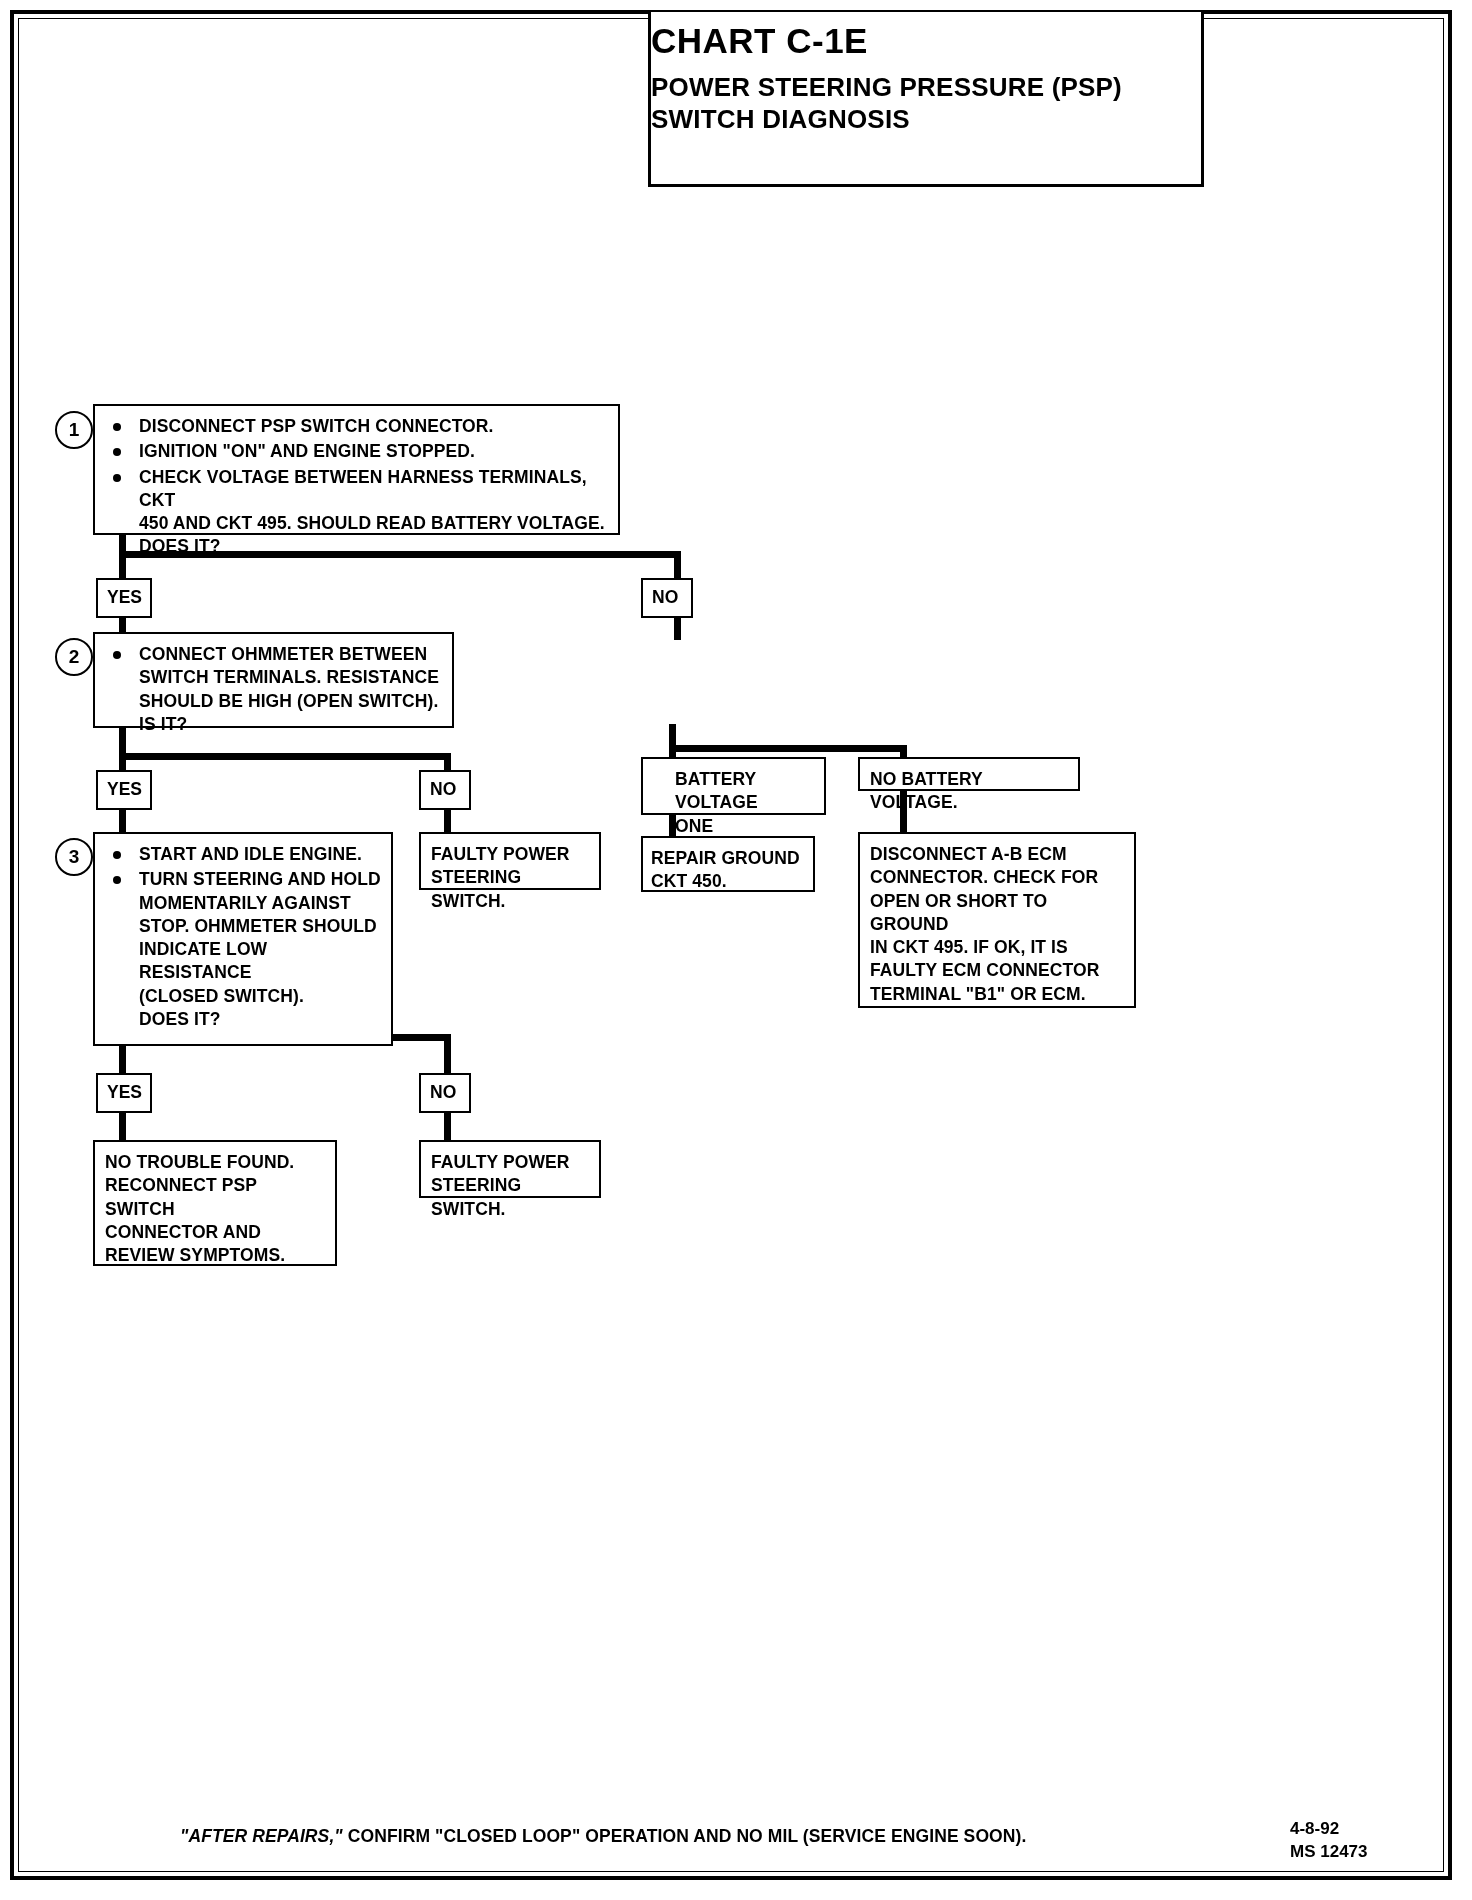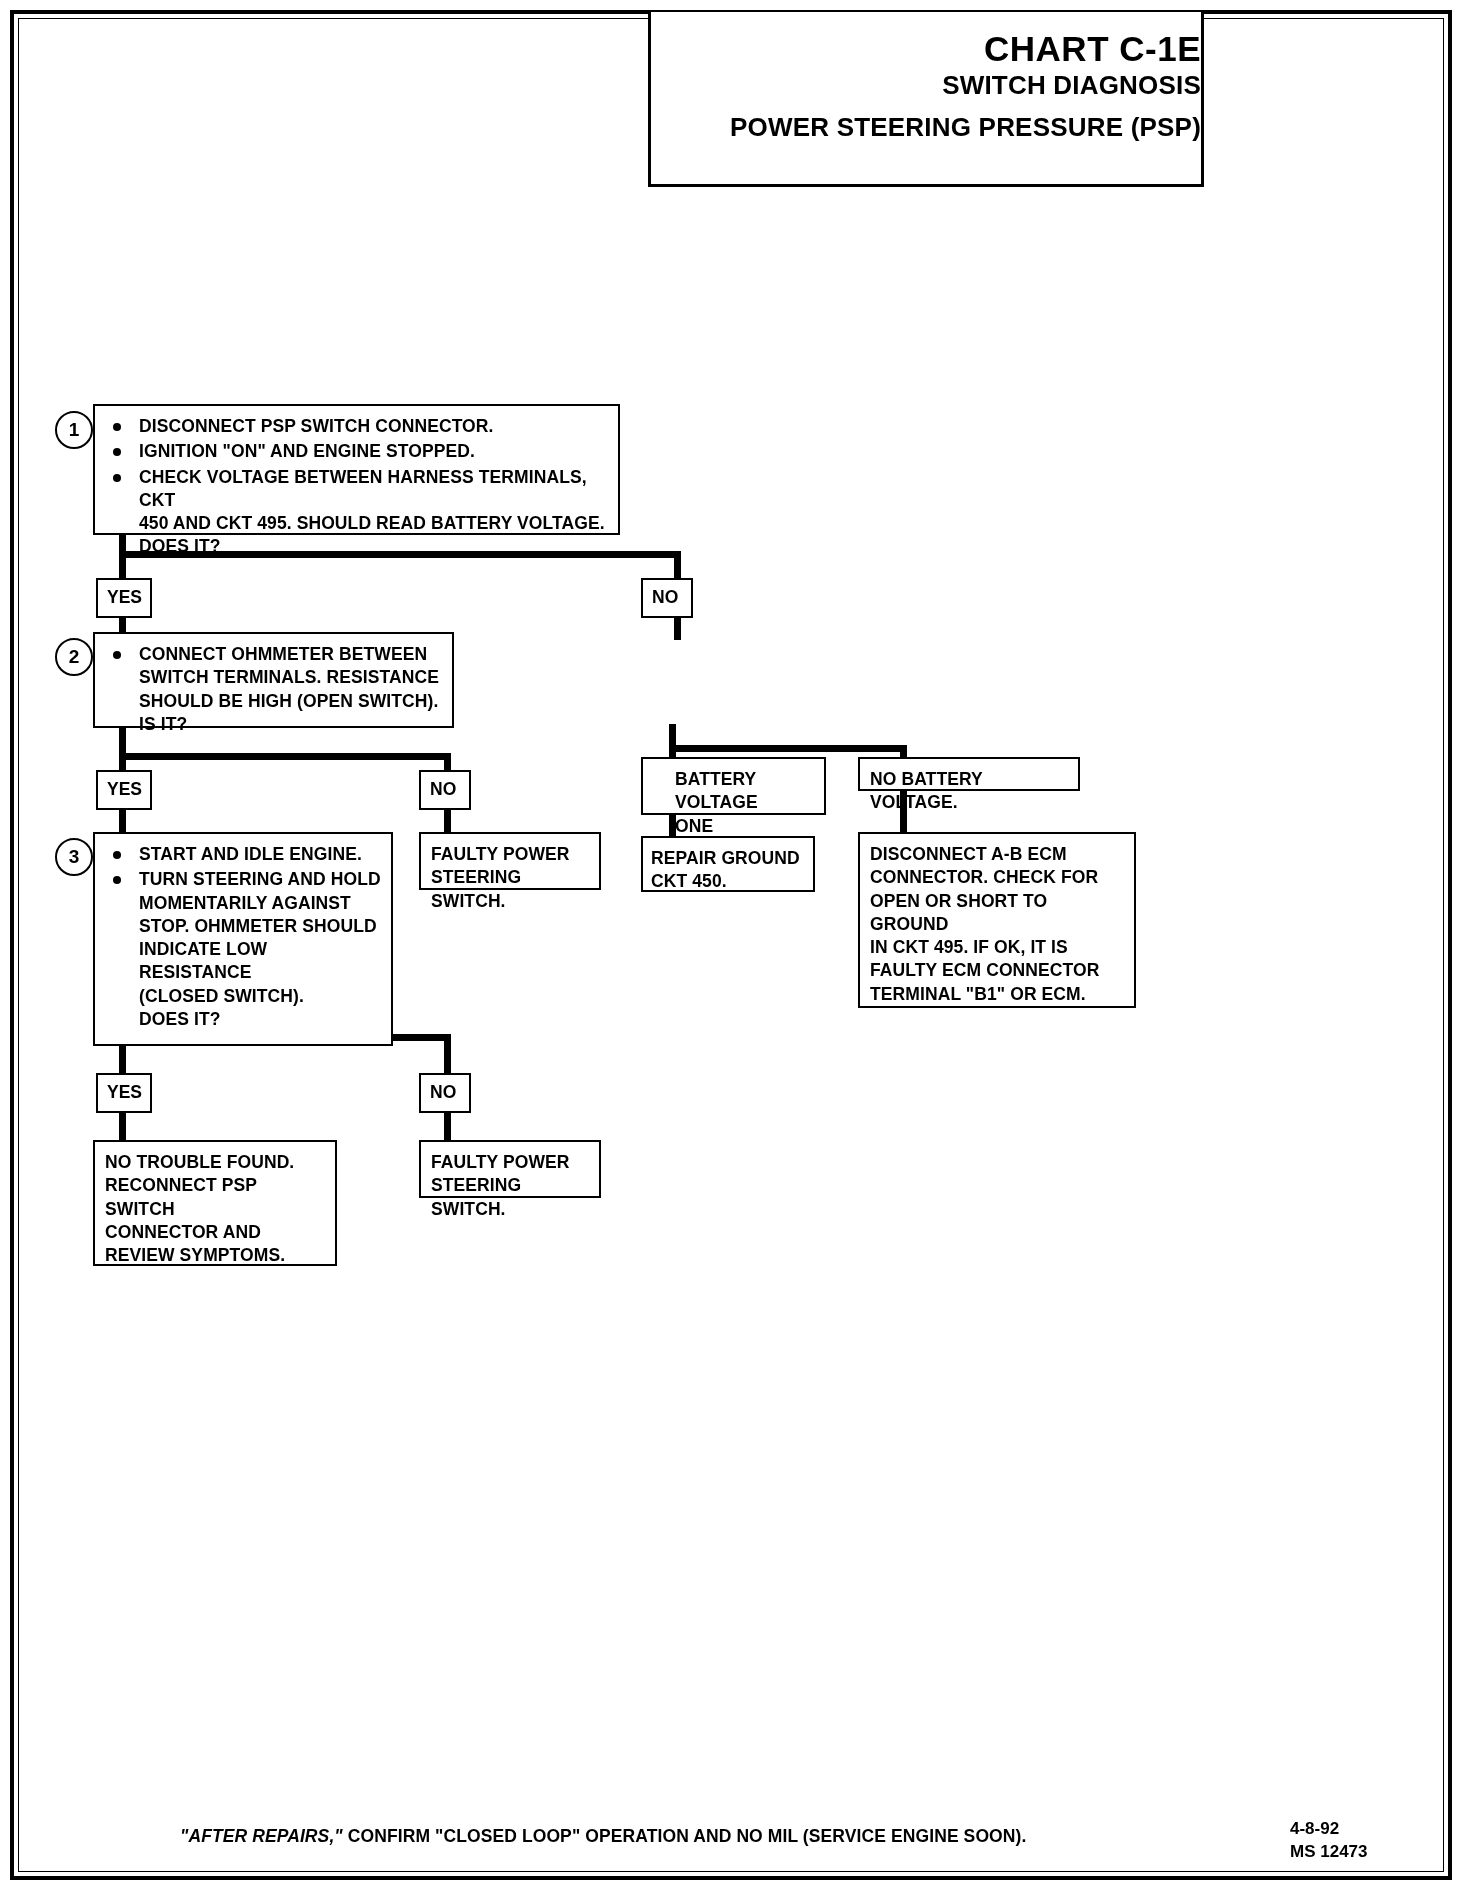"CHART C-1E" .title-block { padding-top: 18px -> 10px; text-align: right -> left }
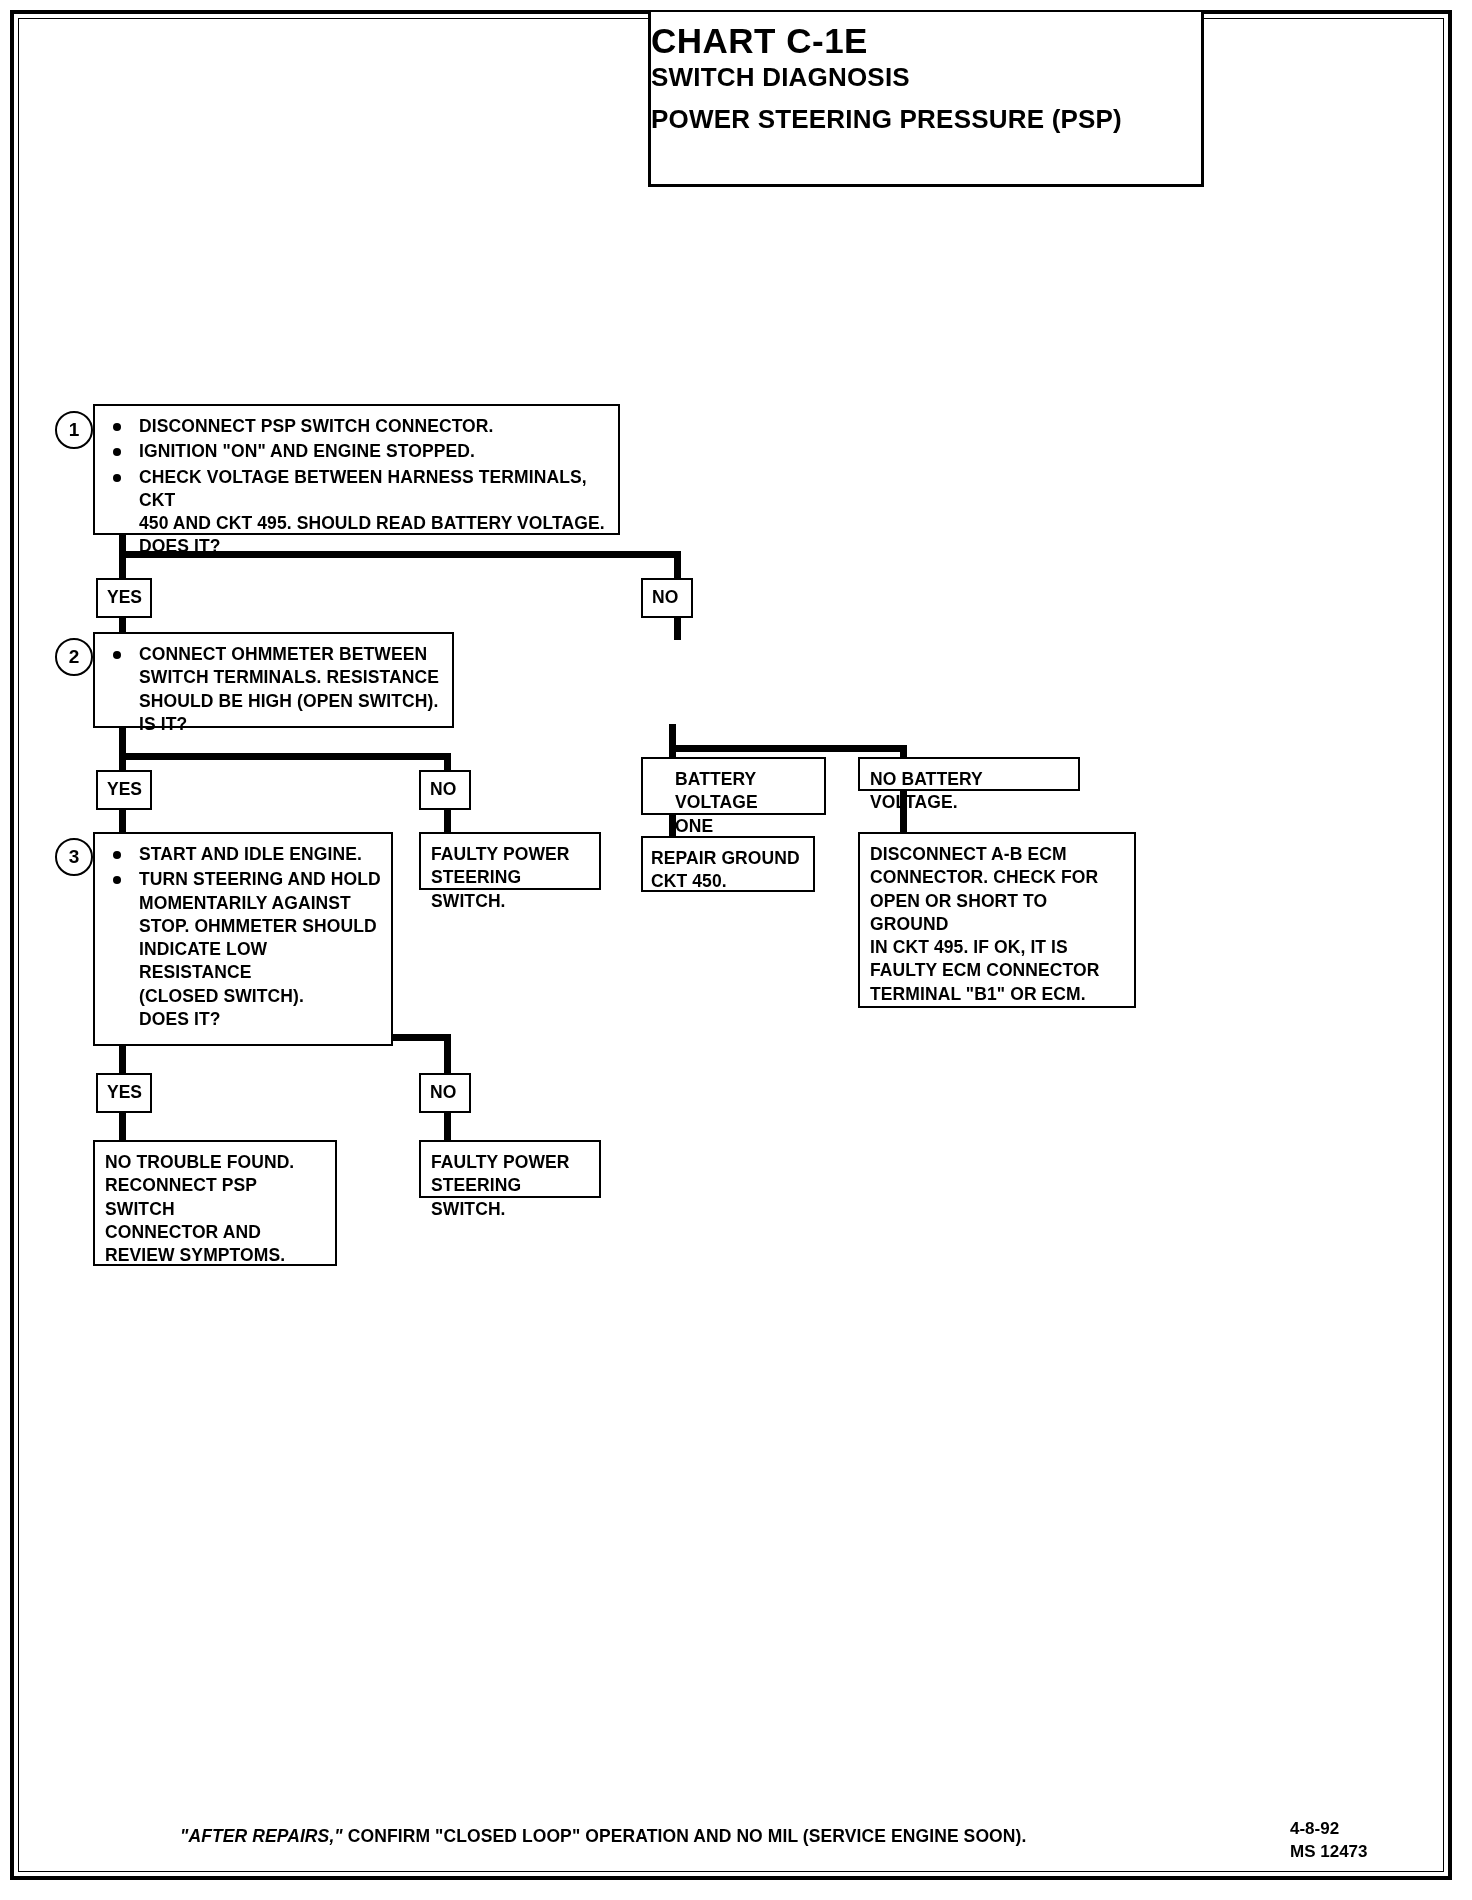"SWITCH DIAGNOSIS" div.chart-title { order: before "POWER STEERING PRESSURE (PSP)" -> after "POWER STEERING PRESSURE (PSP)" }
